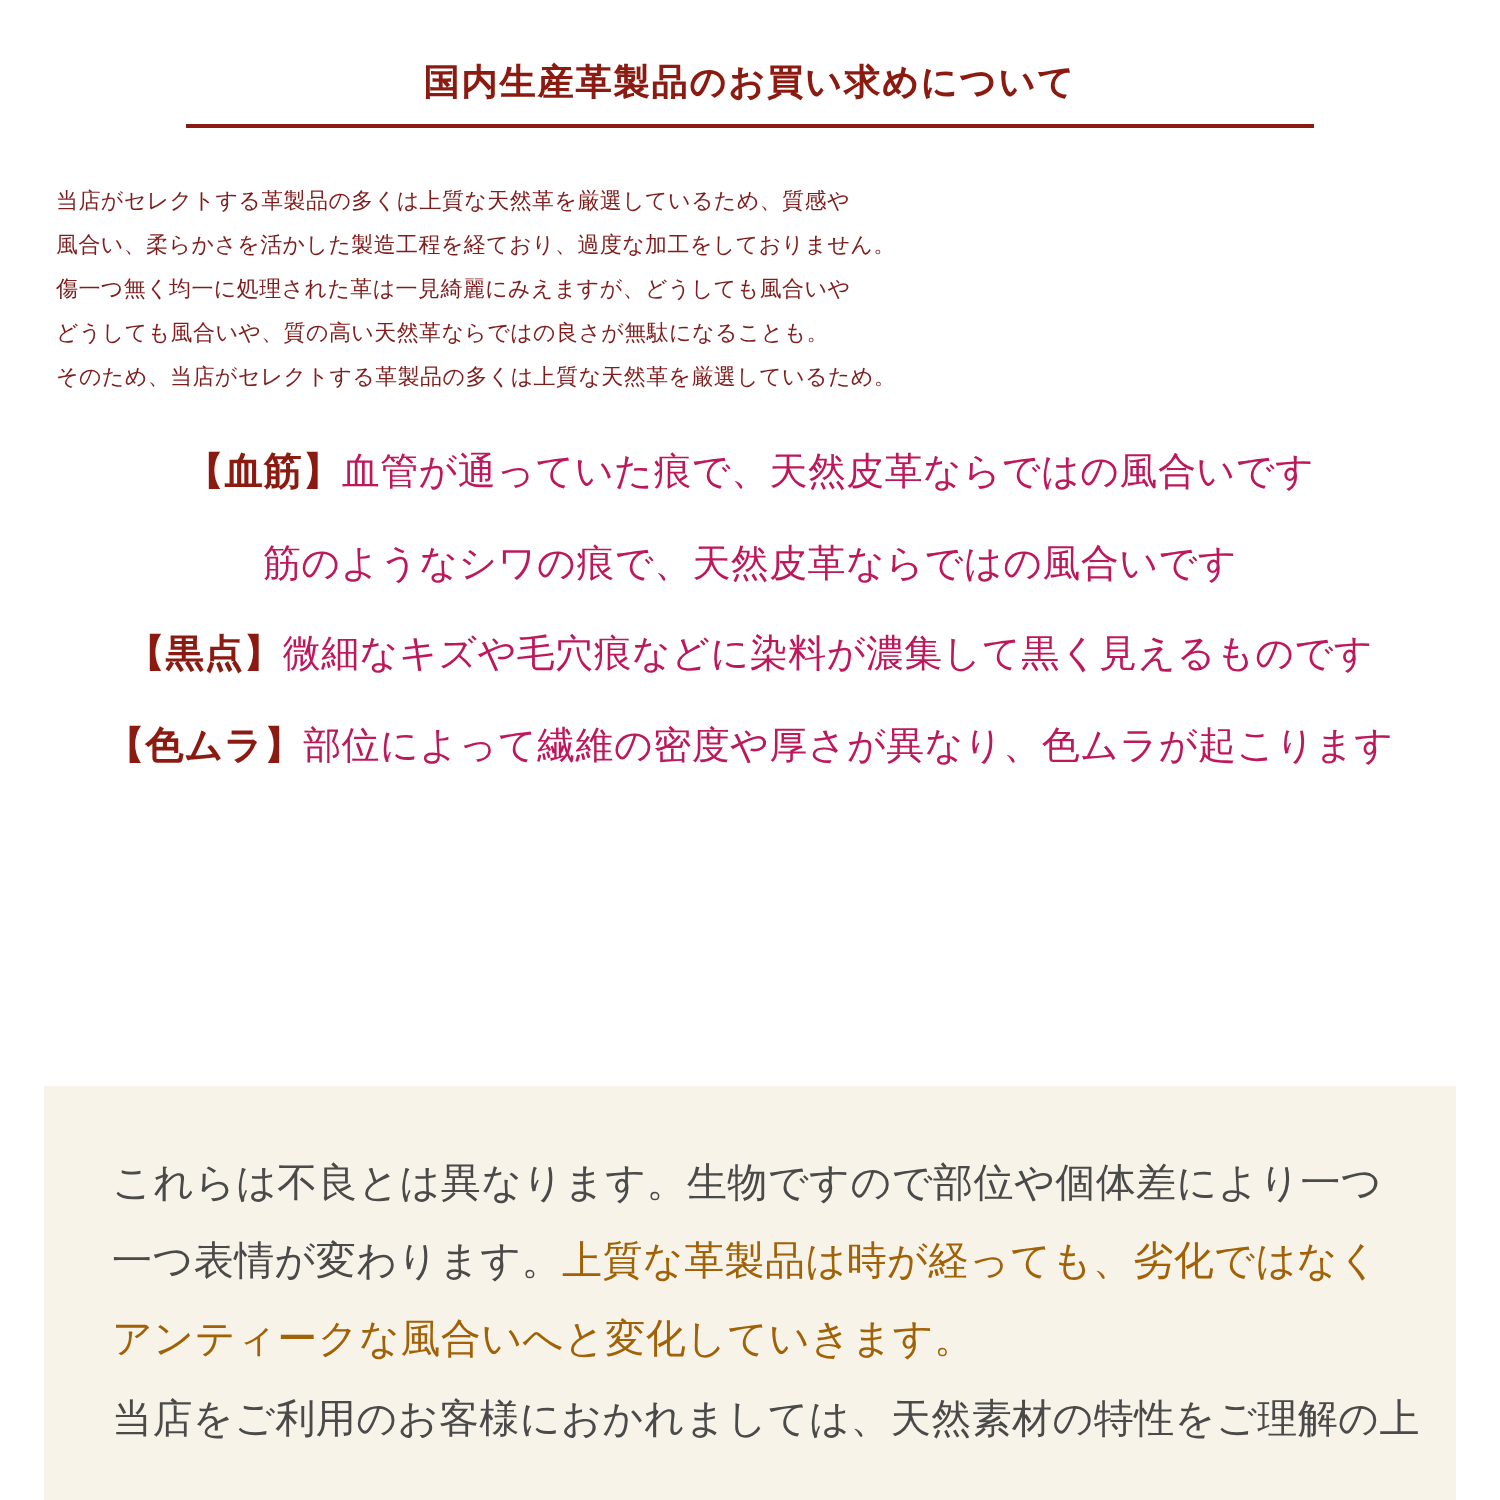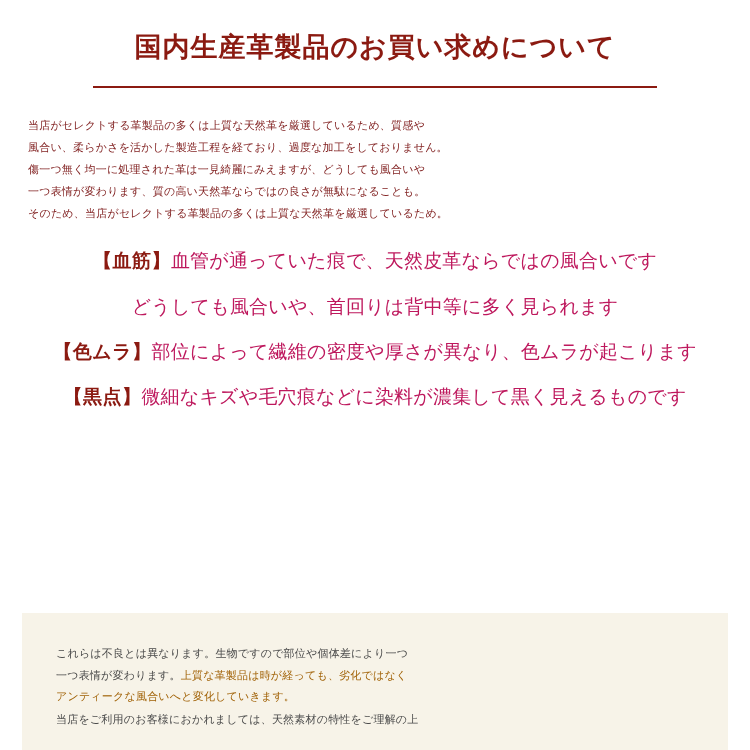"国内生産革製品のお買い求めについて" .title { font-size: 27px -> 18px; padding-bottom: 21px -> 9px }
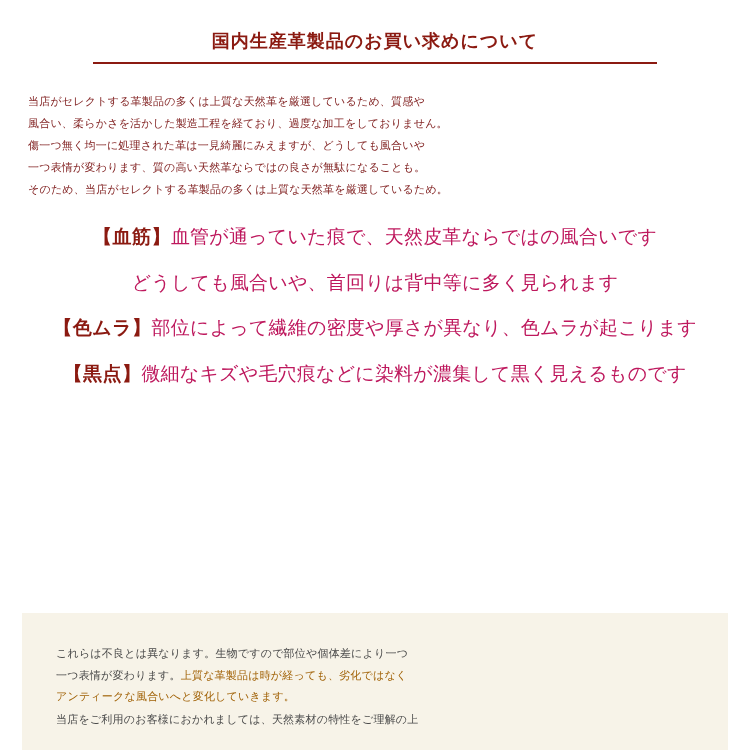"一つ表情が変わります、質の高い天然革ならではの良さが無駄になることも。" div { text: 一つ表情が変わります -> どうしても風合いや }
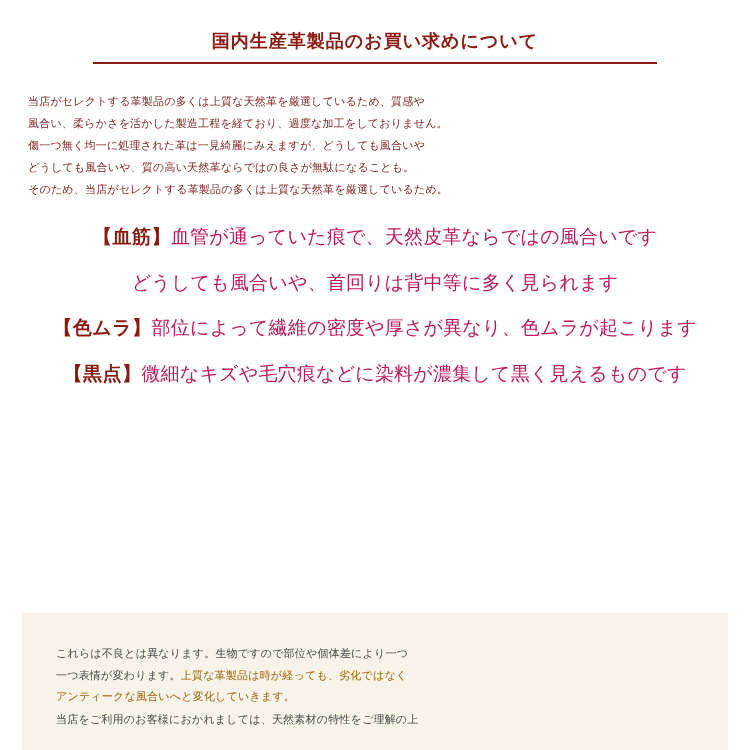"どうしても風合いや、首回りは背中等に多く見られます" span.feature-text { text: どうしても風合いや、首回りは背中等に多く見られま -> 筋のようなシワの痕で、天然皮革ならではの風合いで }
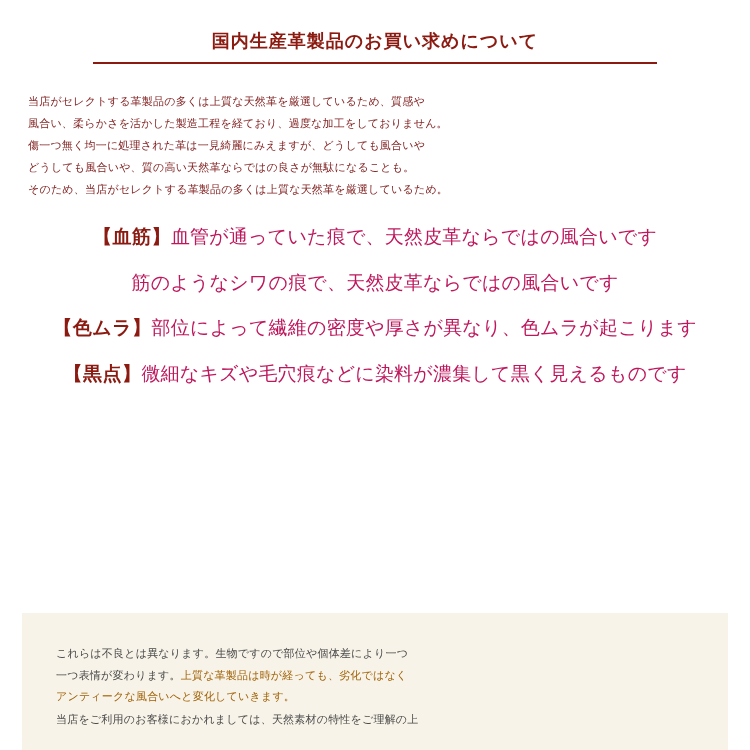"【色ムラ】" div.feature-row { order: before "【黒点】" -> after "【黒点】" }
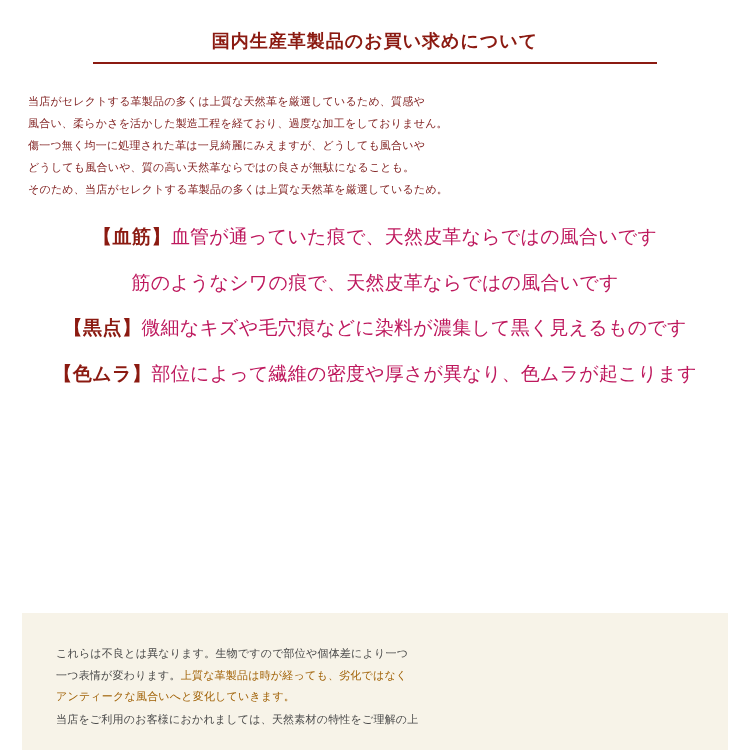"これらは不良とは異なります。生物ですので部位や個体差により一つ" .note-line { font-size: 11px -> 20px }
